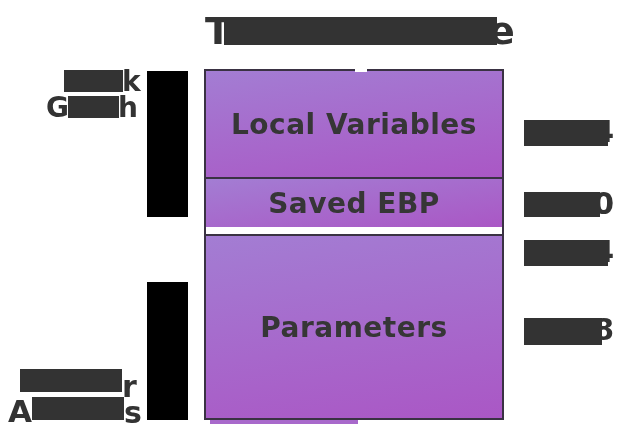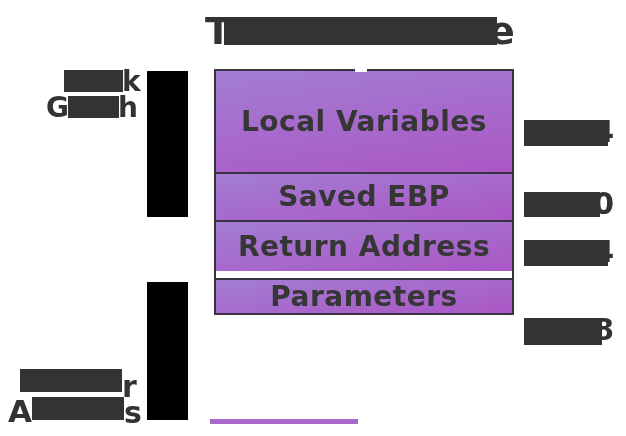"Local Variables" #stack { height: 246px -> 351px; left: 214px -> 204px }
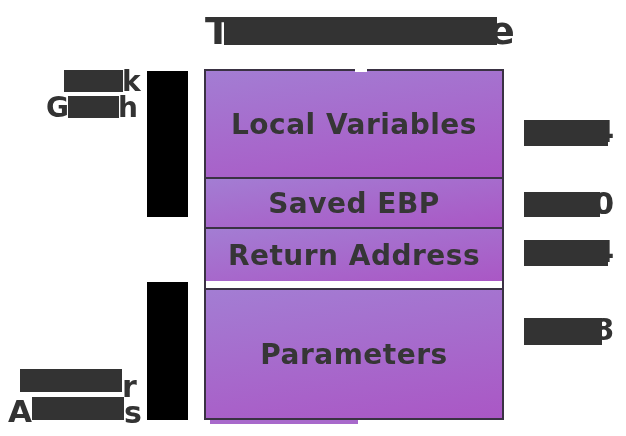"Return Address" div.section { html: <div> <span>Return Address</span> </div> -> none }
